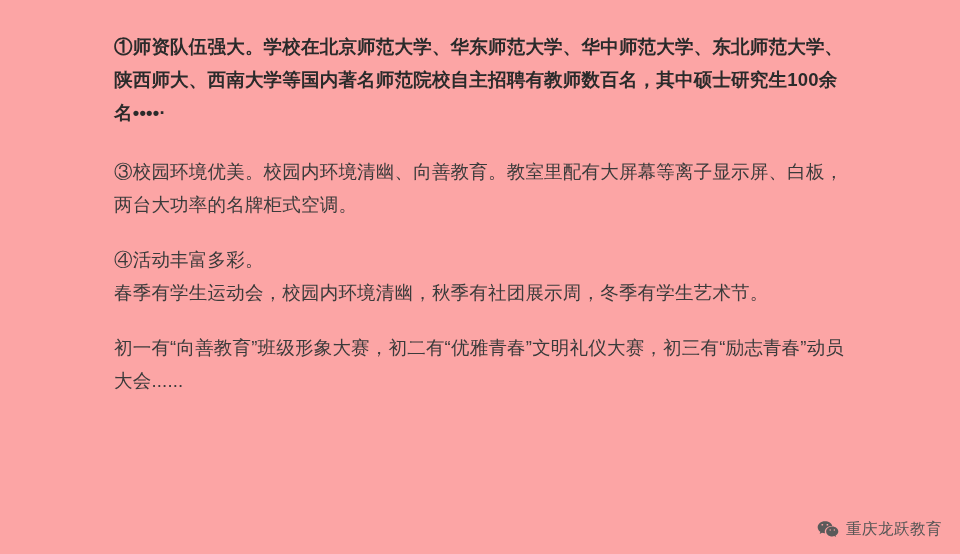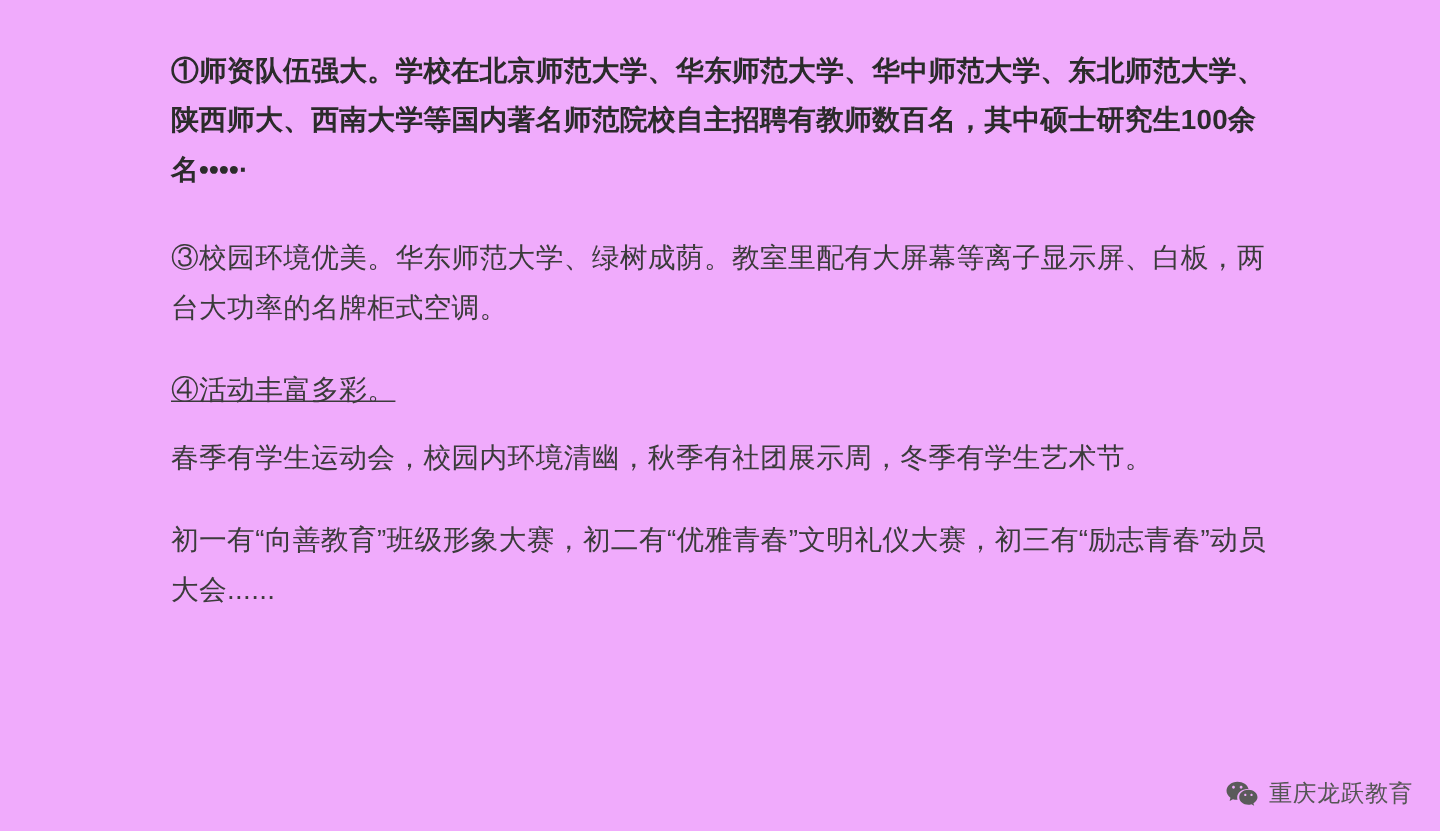"①师资队伍强大。学校在北京师范大学、华东师范大学、华中师范大学、东北师范大学、陕" .page { background: #f0abfc -> #fca5a5 }
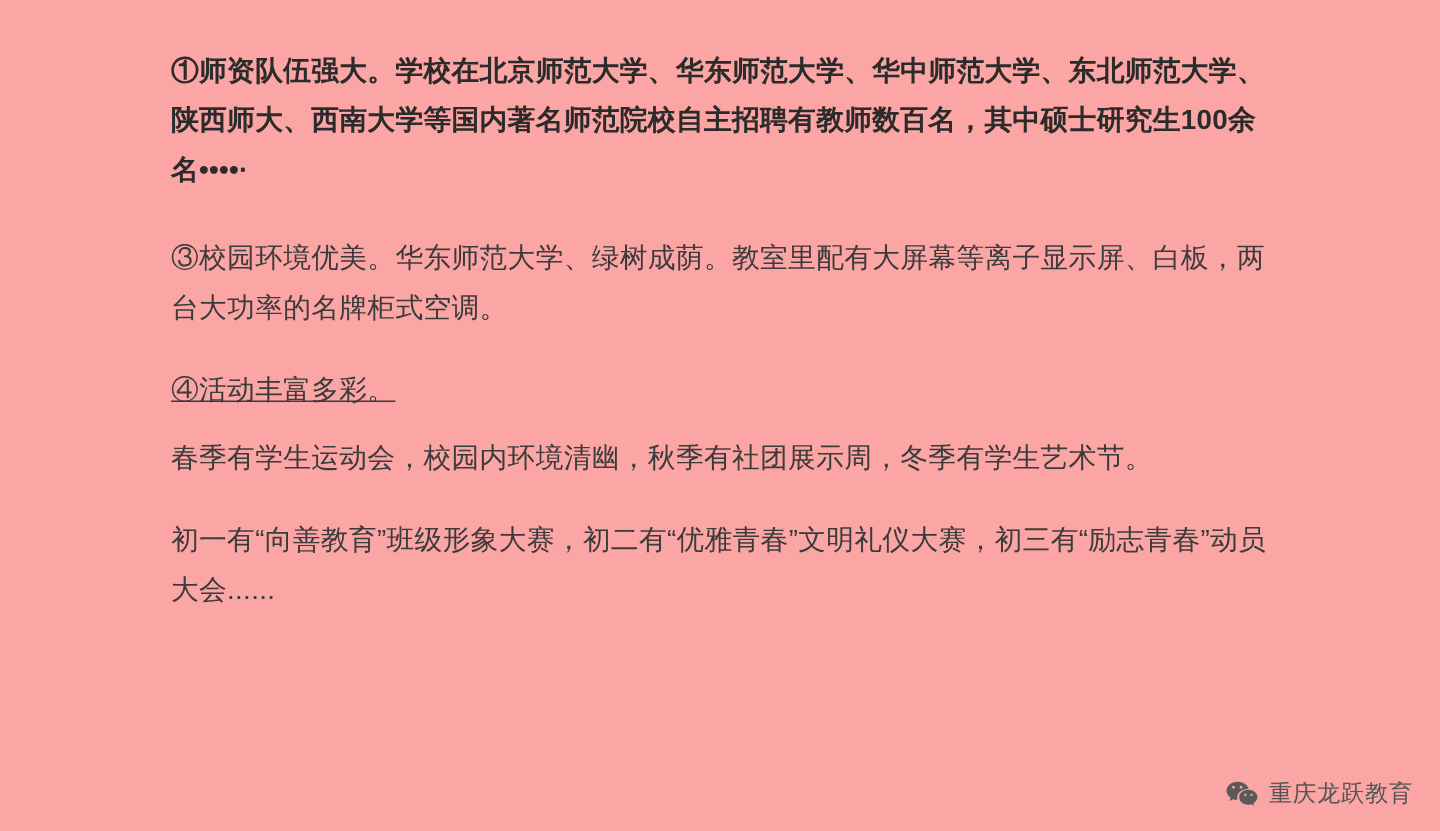"③校园环境优美。华东师范大学、绿树成荫。教室里配有大屏幕等离子显示屏、白板，两台" p.para { text: 华东师范大学、绿树成荫 -> 校园内环境清幽、向善教育 }
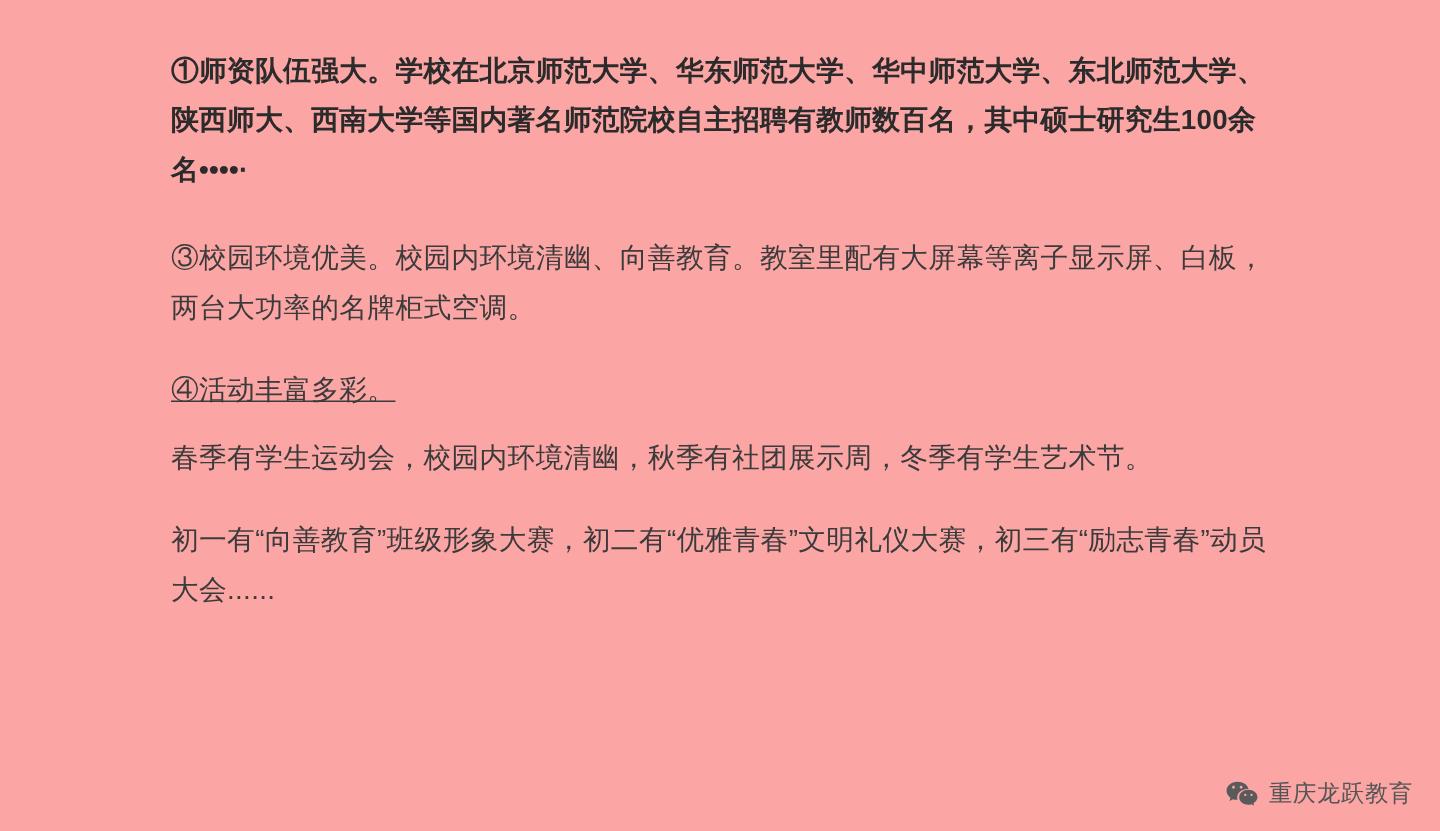"④活动丰富多彩。" .para.tight { margin-bottom: 12px -> 0; text-decoration: underline -> none }
